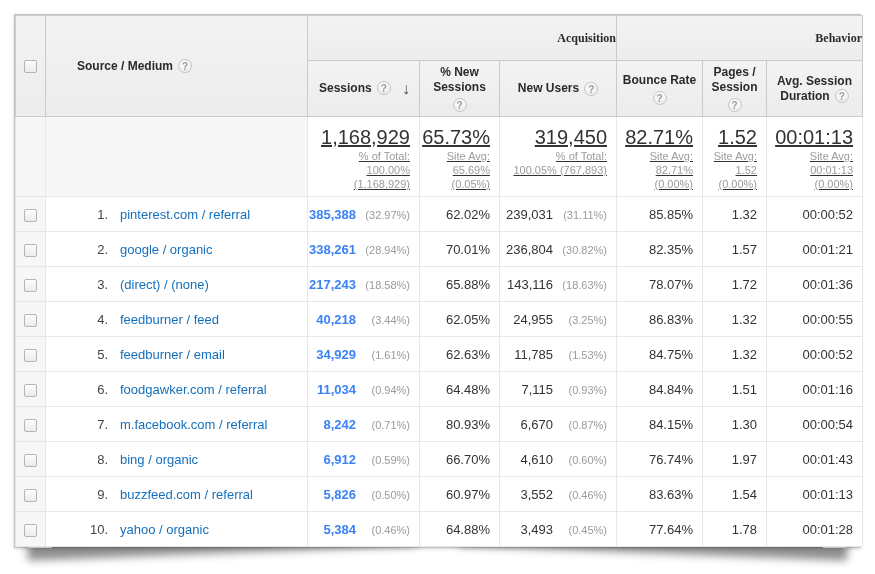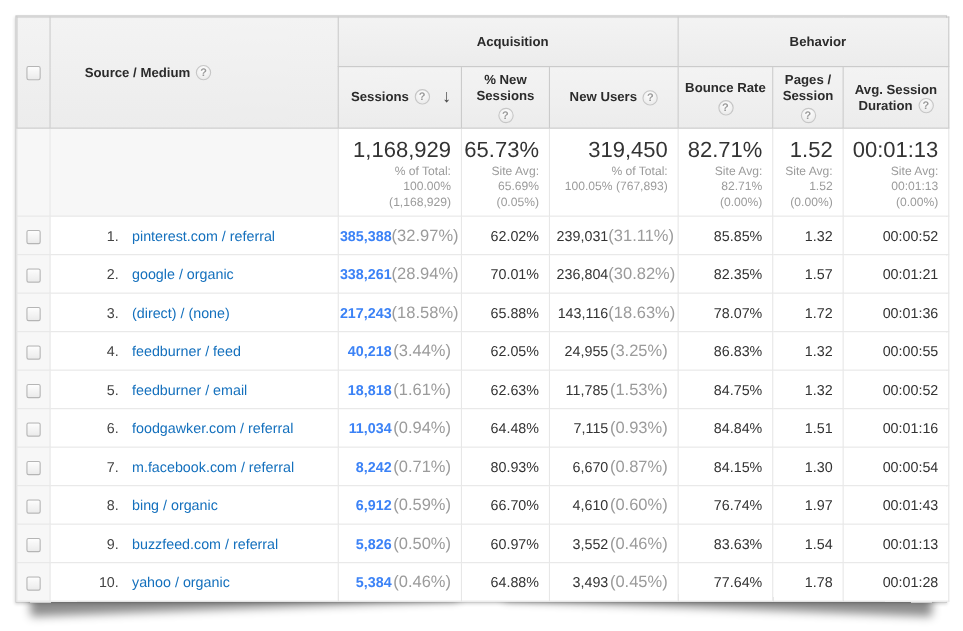"Acquisition" .th-group { font-family: none -> Liberation Serif, serif; text-align: center -> right }
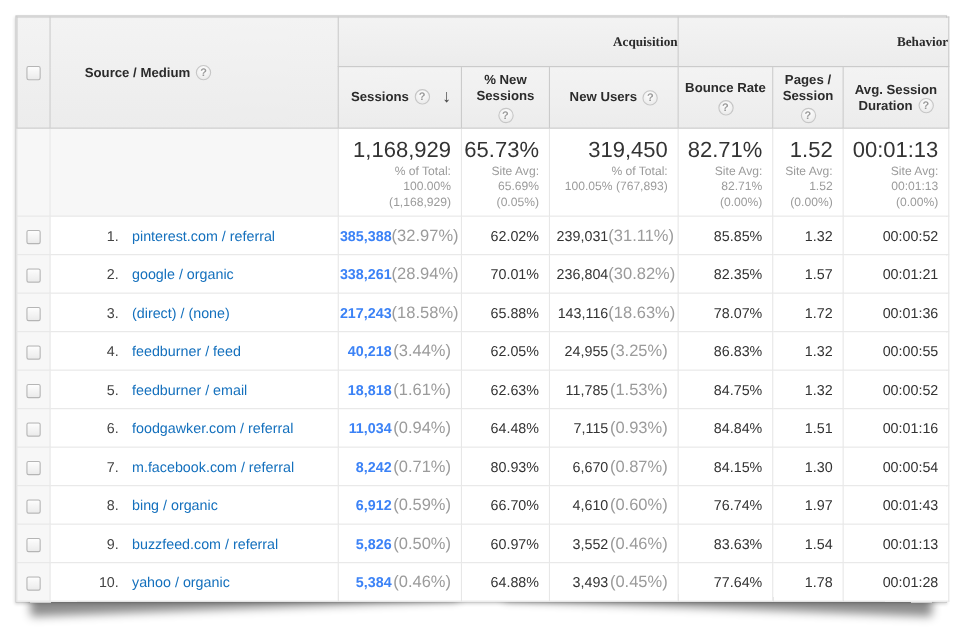"1,168,929" tr.totals td { text-decoration: none -> underline }
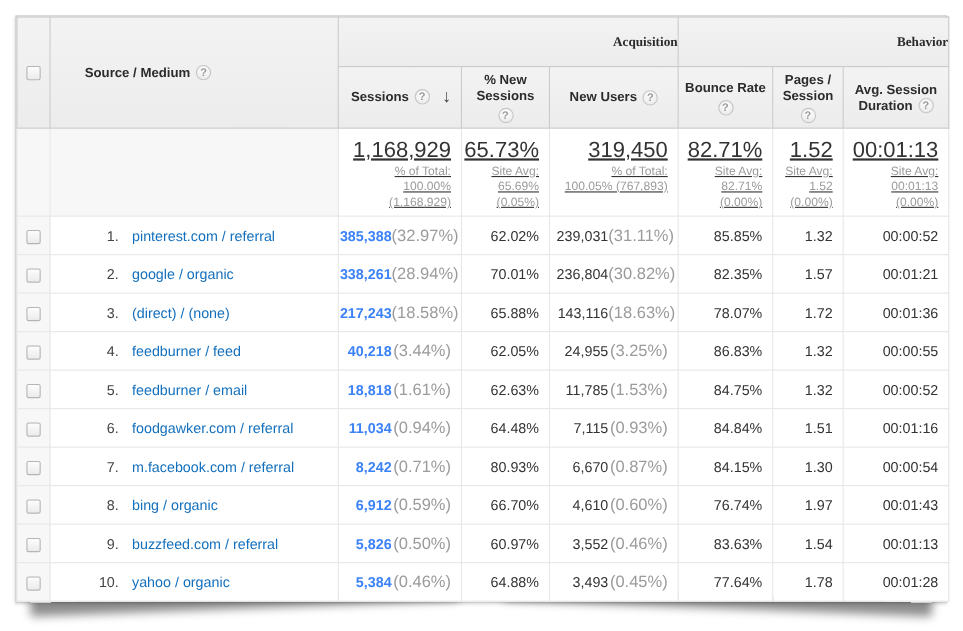"(32.97%)" .pct { font-size: 15px -> 11px }
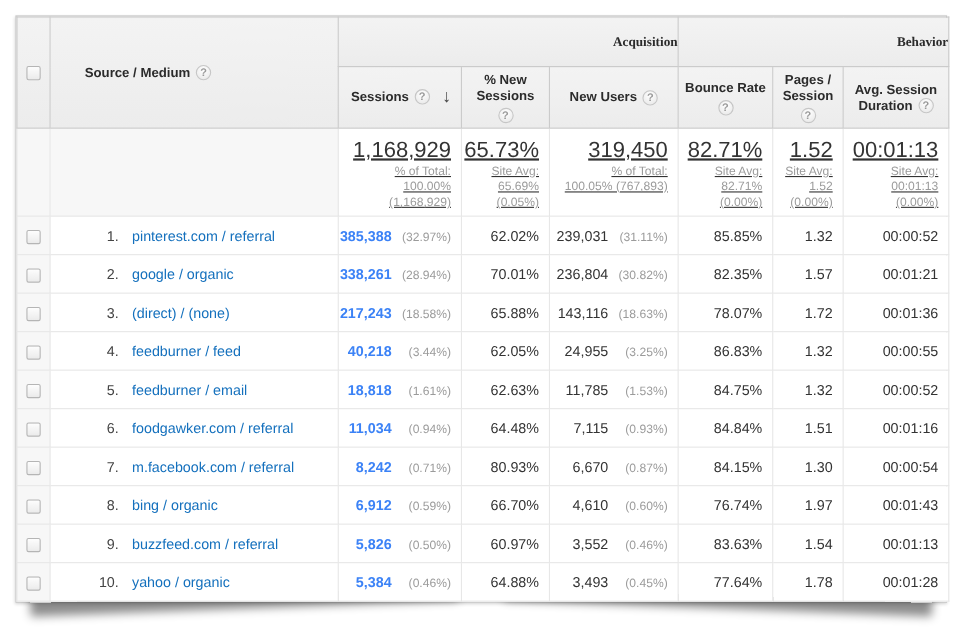"18,818" span.num-bold { text: 18,818 -> 34,929 }
